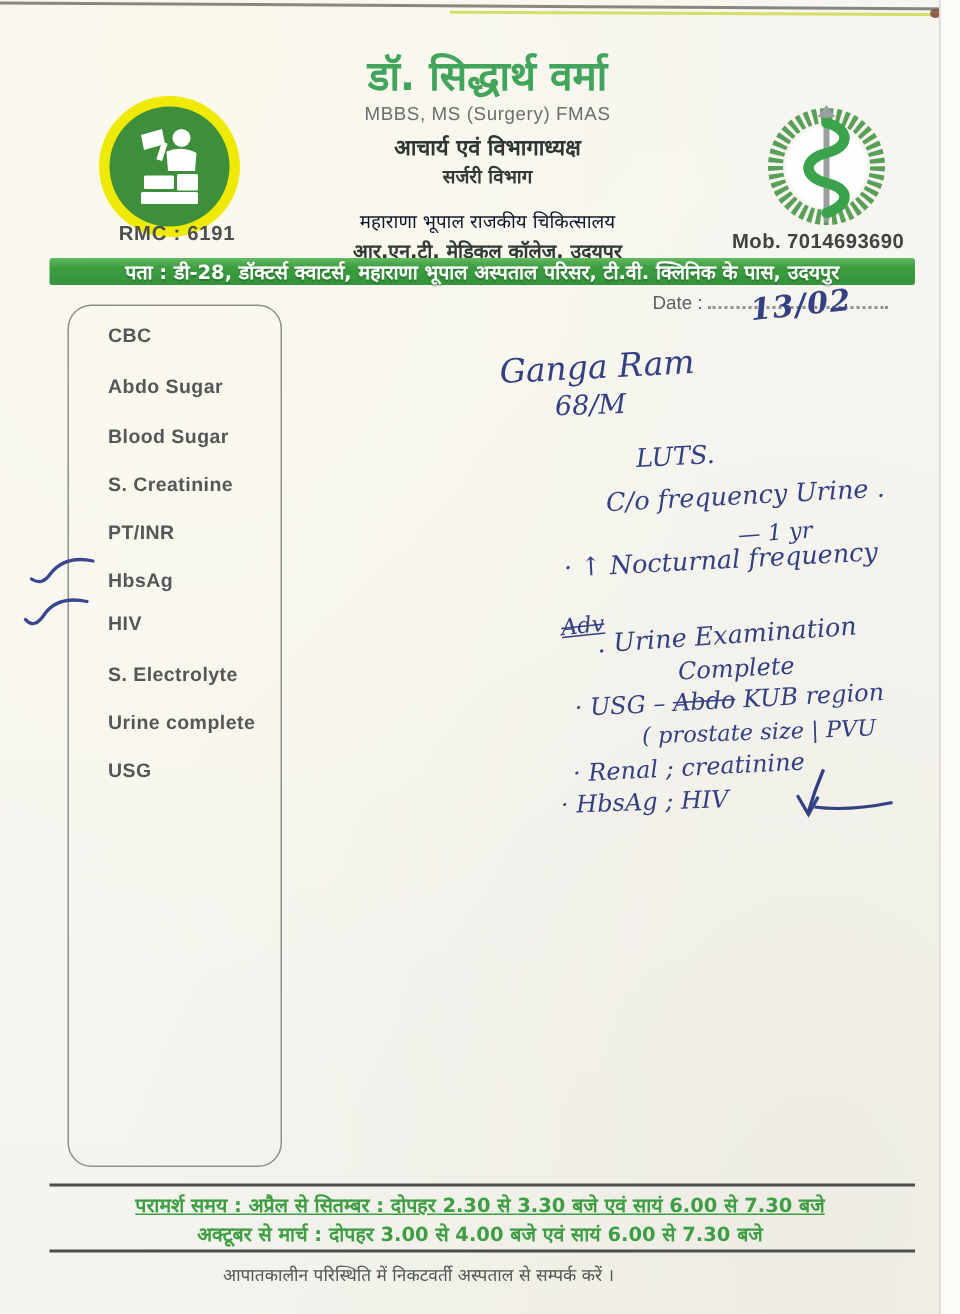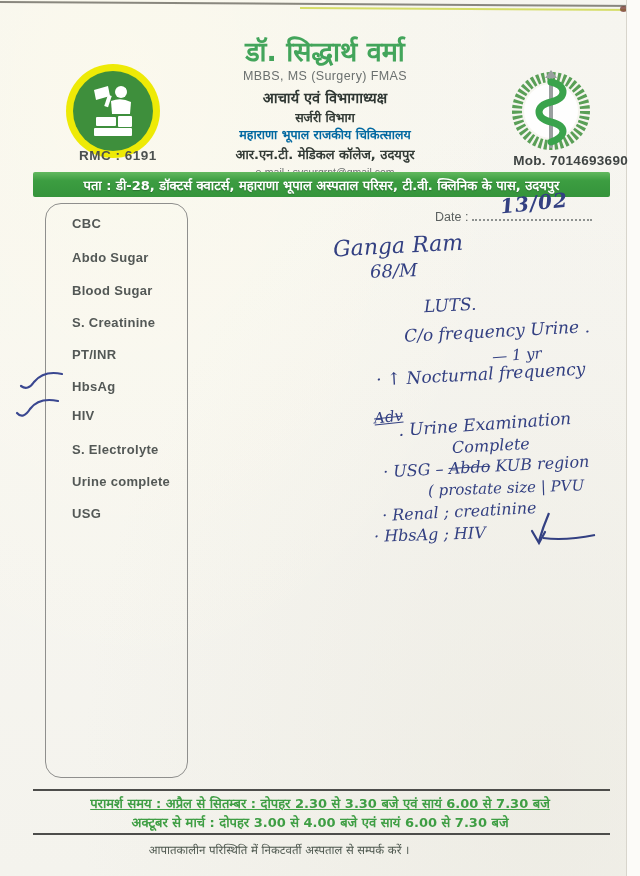"महाराणा भूपाल राजकीय चिकित्सालय" .hosp { color: #0369a1 -> #0f172a; font-weight: bold -> normal; margin-top: 0 -> 13px }
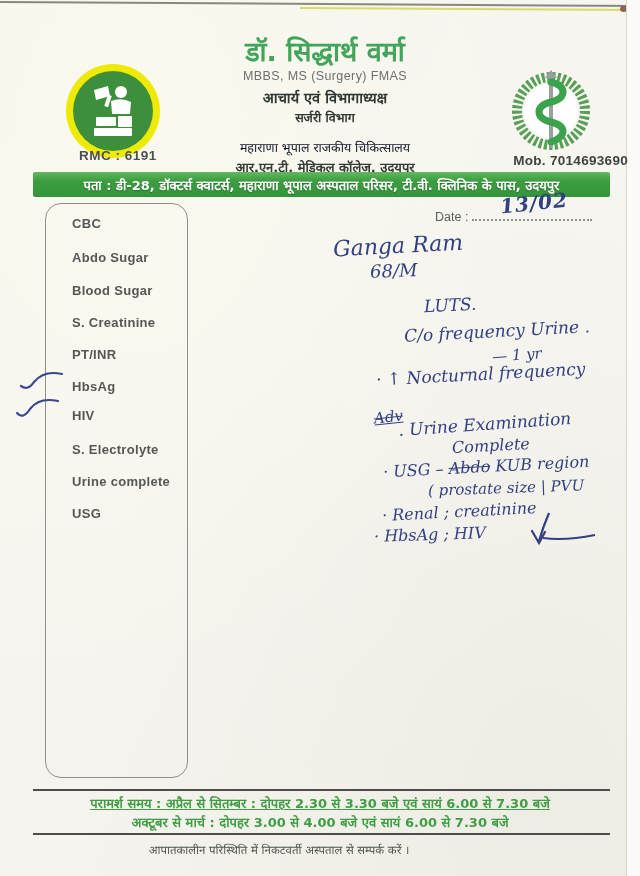"Mob. 7014693690" .mob { text-align: right -> left }
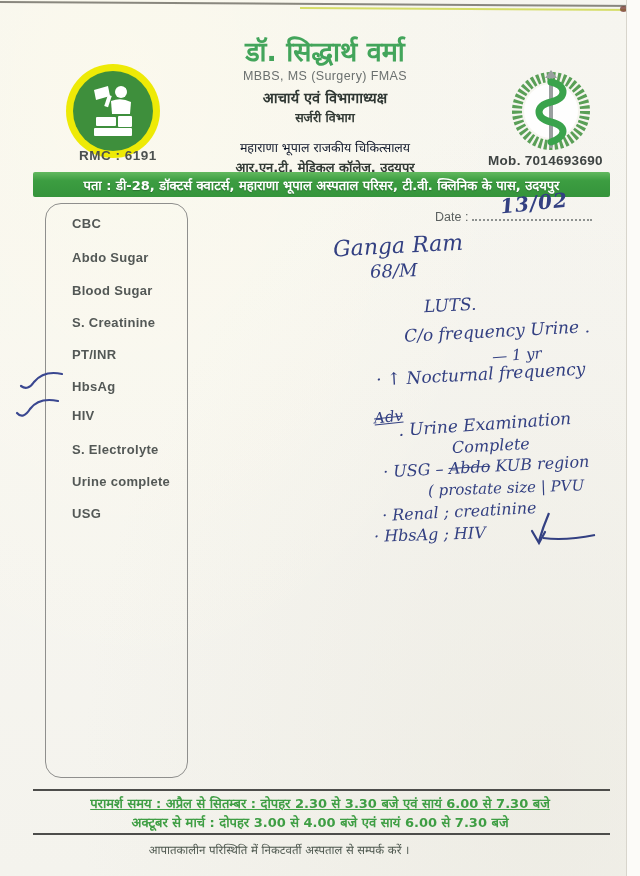"पता : डी-28, डॉक्टर्स क्वाटर्स," .addr-bar { height: 25px -> 18px }
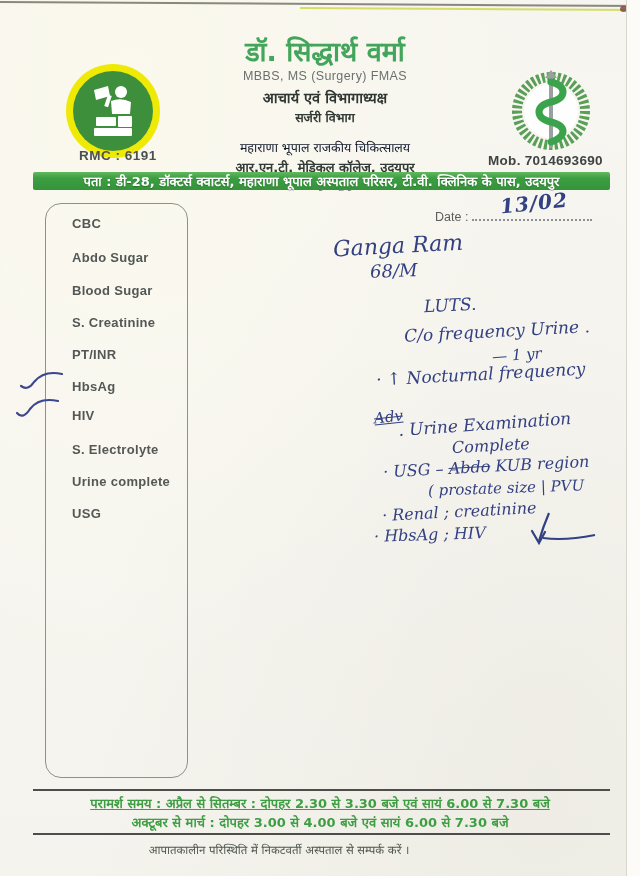"Date :" .date-row { top: 207px -> 192px }
